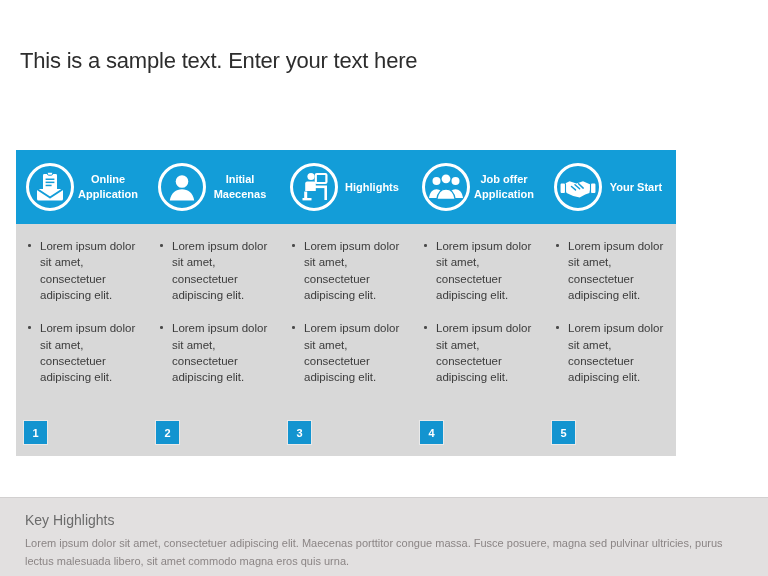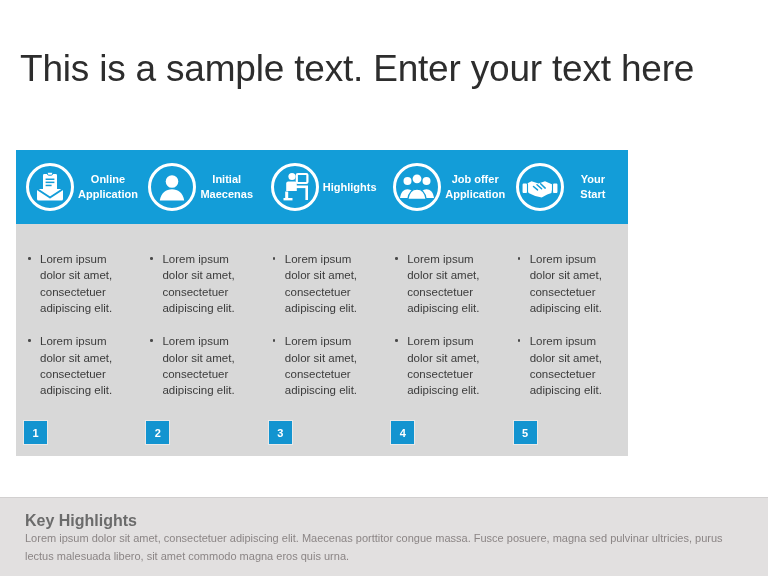"This is a sample text." #slide-title { font-size: 37px -> 22px }
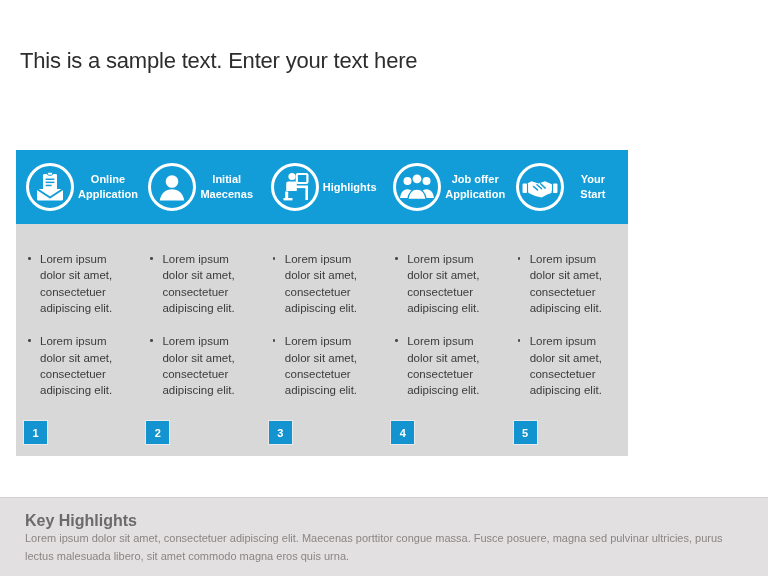"Online Application" #process-row { width: 612px -> 660px }
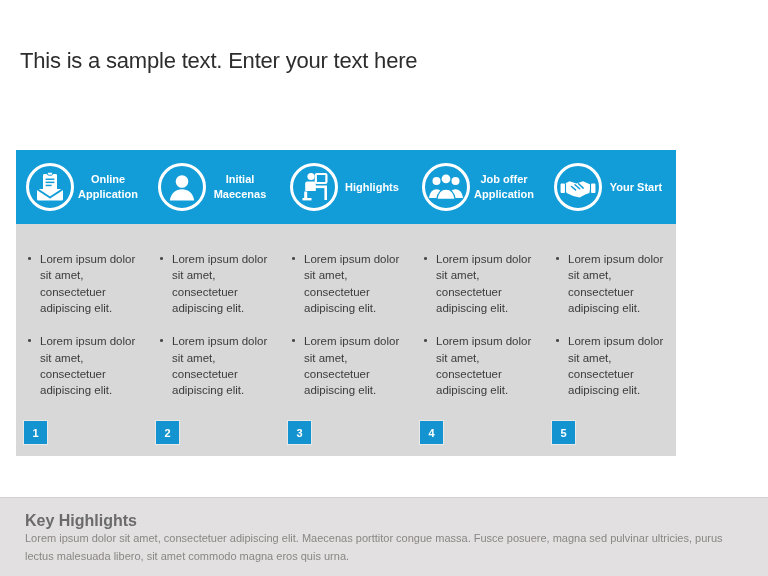"Lorem ipsum dolor sit amet, consectetuer adipiscing elit." .bullet-list li { margin-top: 13px -> none }
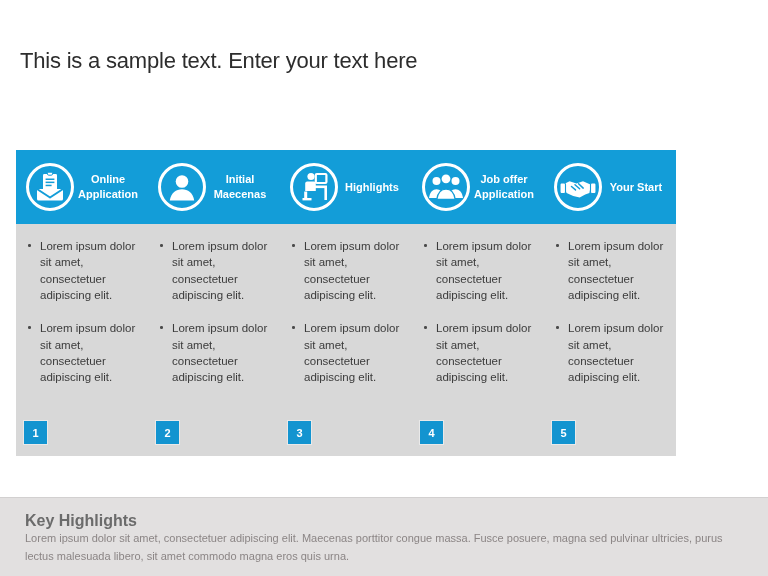"Key Highlights" #kh-title { font-size: 16px -> 14px; font-weight: bold -> normal; margin-bottom: none -> 7px }
